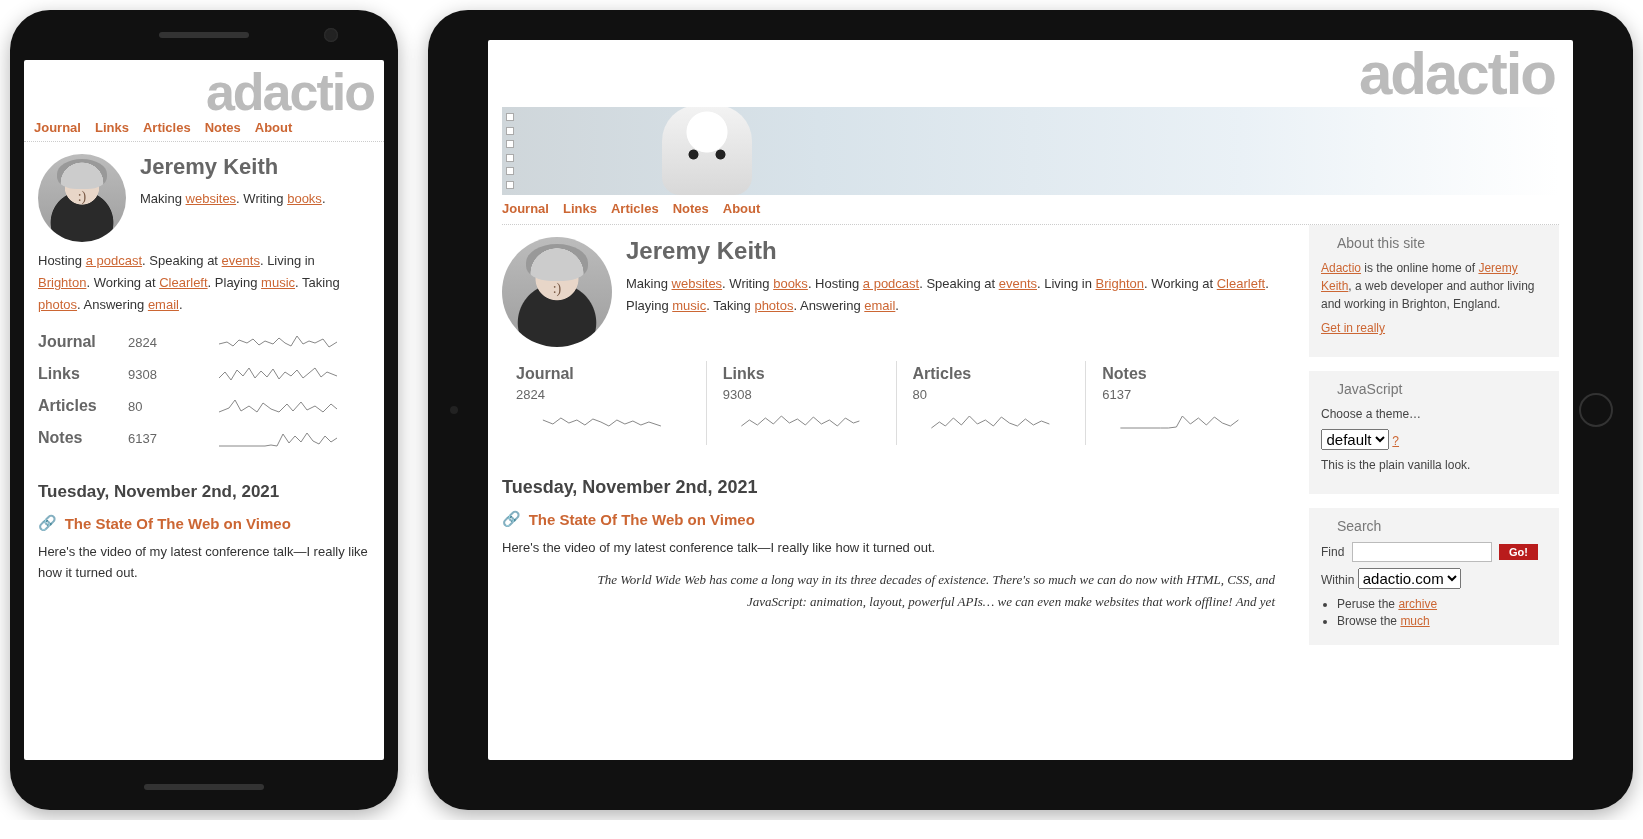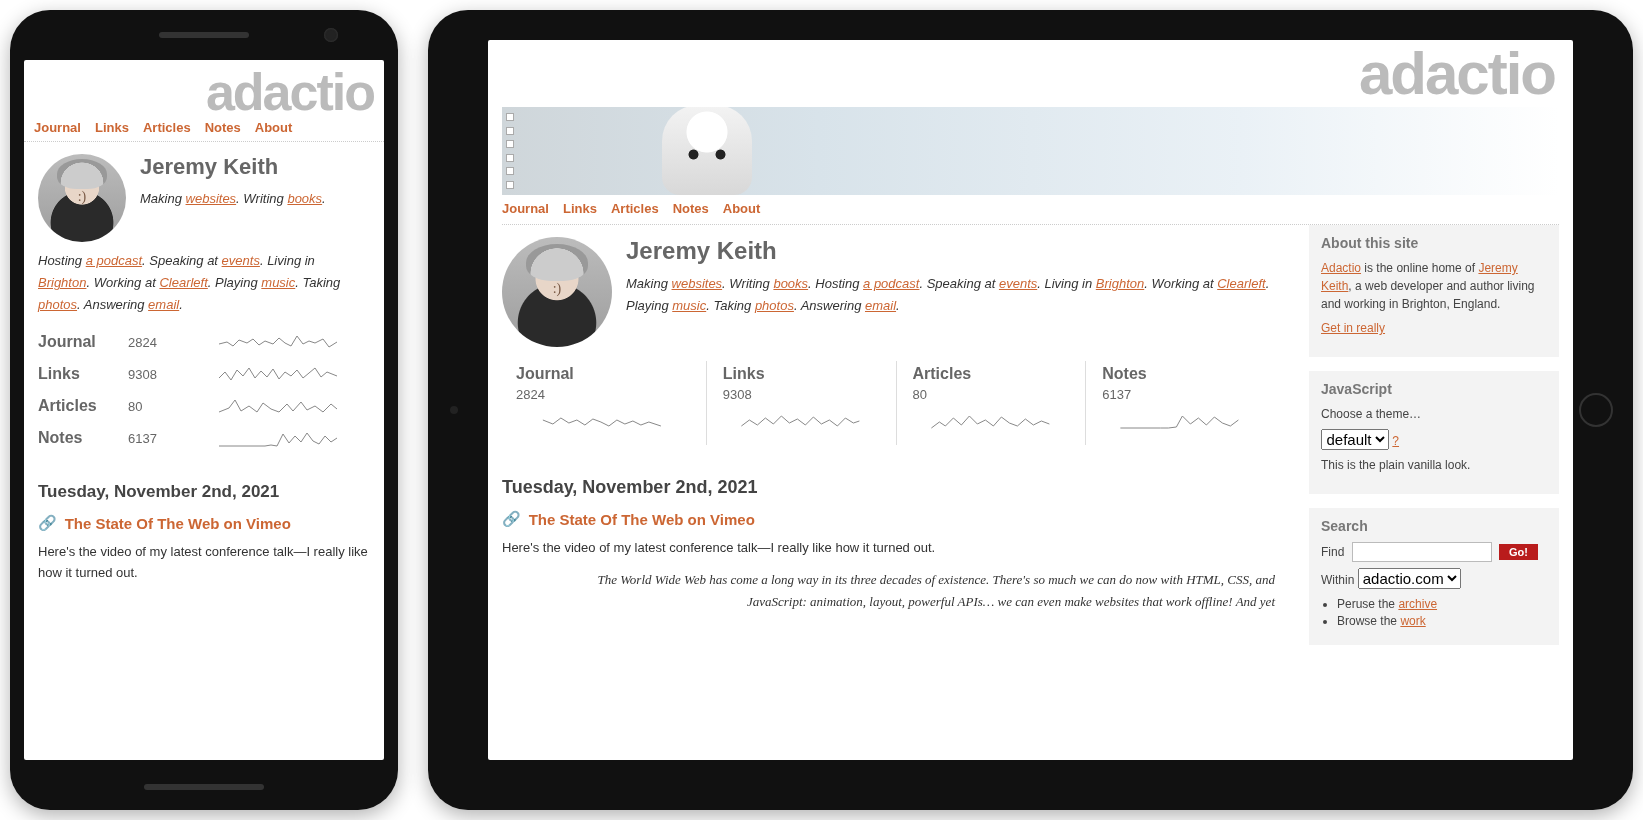"Making websites Writing books" .bio { font-style: italic -> none }
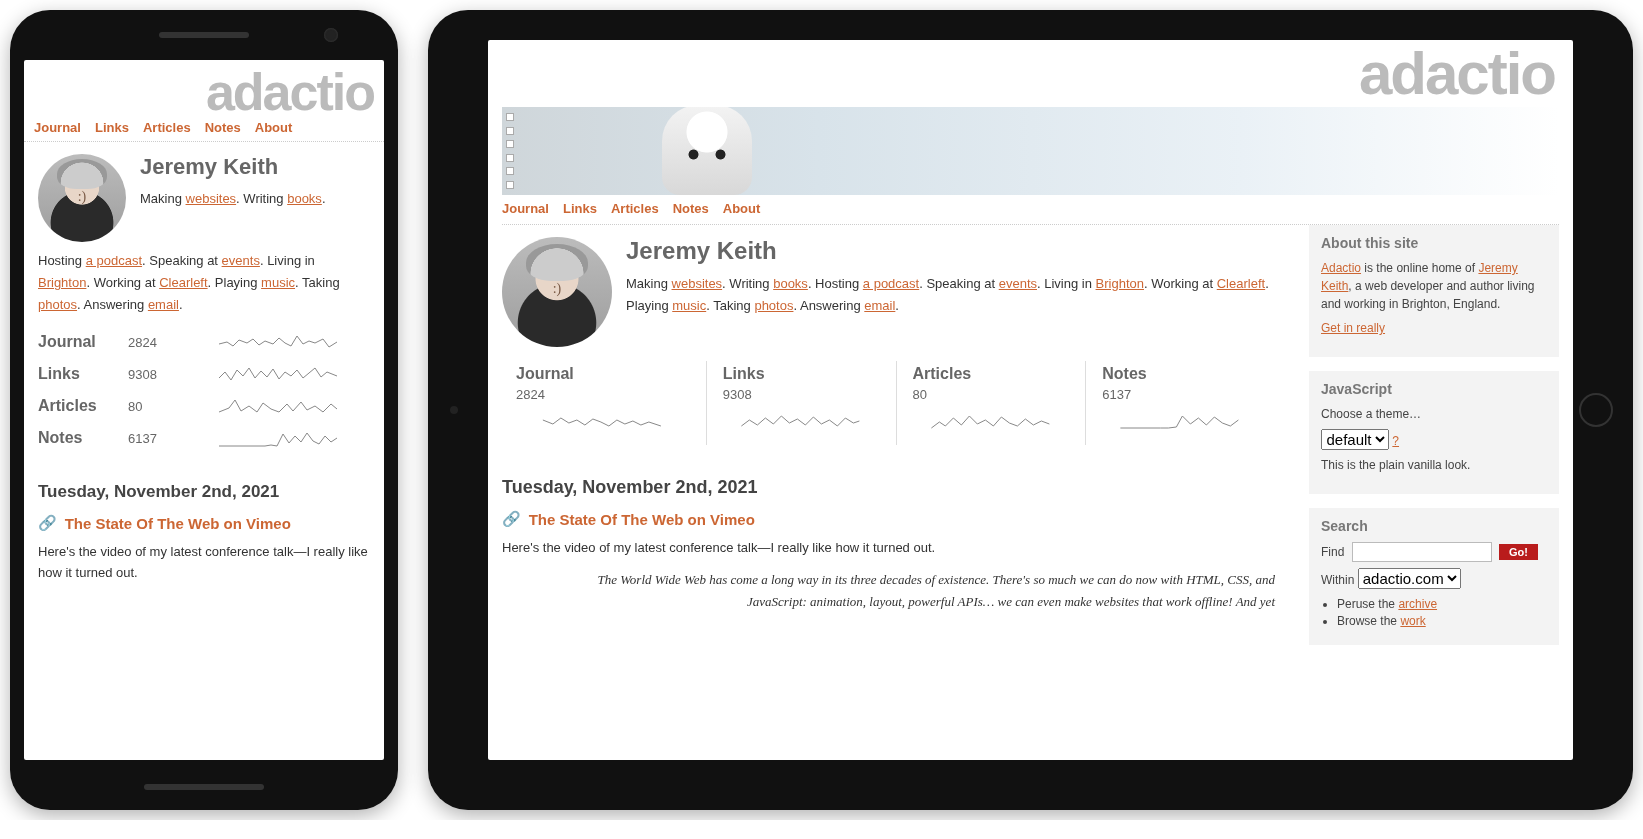"About this site" .sidebox h5 { font-weight: 700 -> 400; margin: 0 0 8px -> 0 16px 8px }
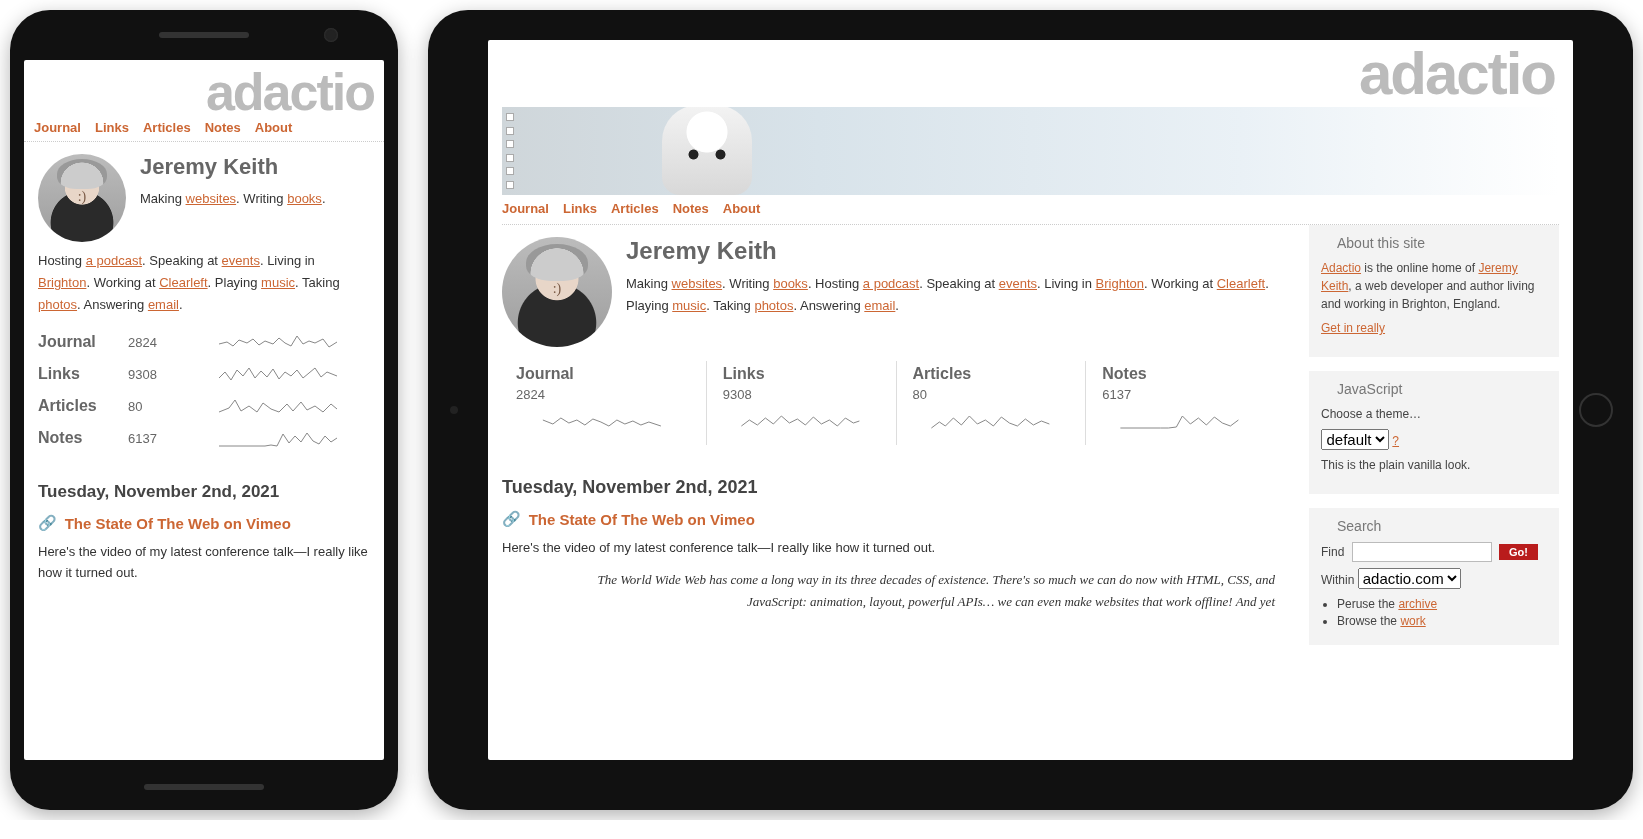"work" a { text: work -> much }
